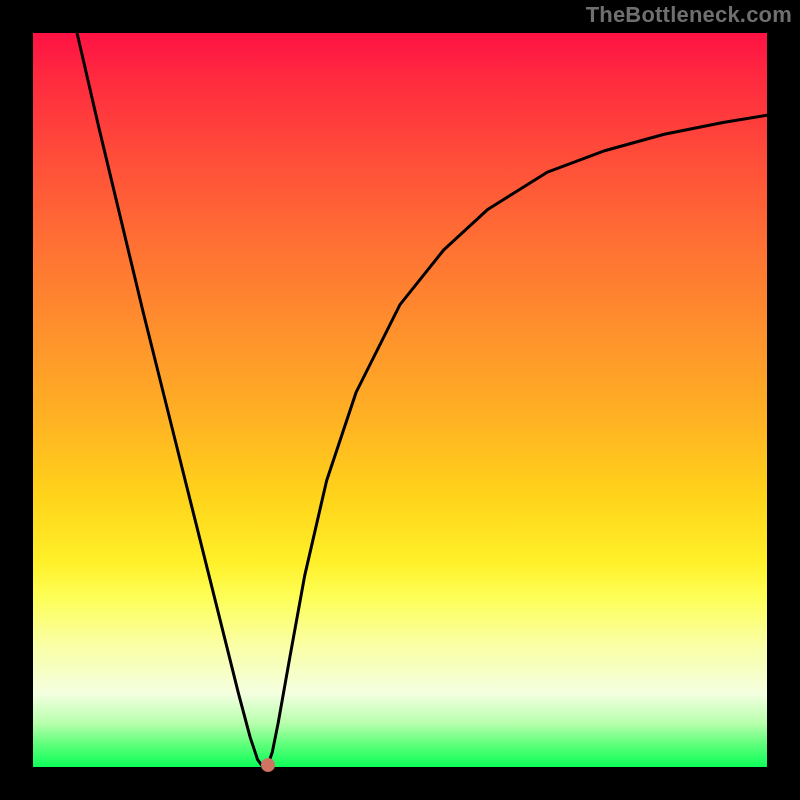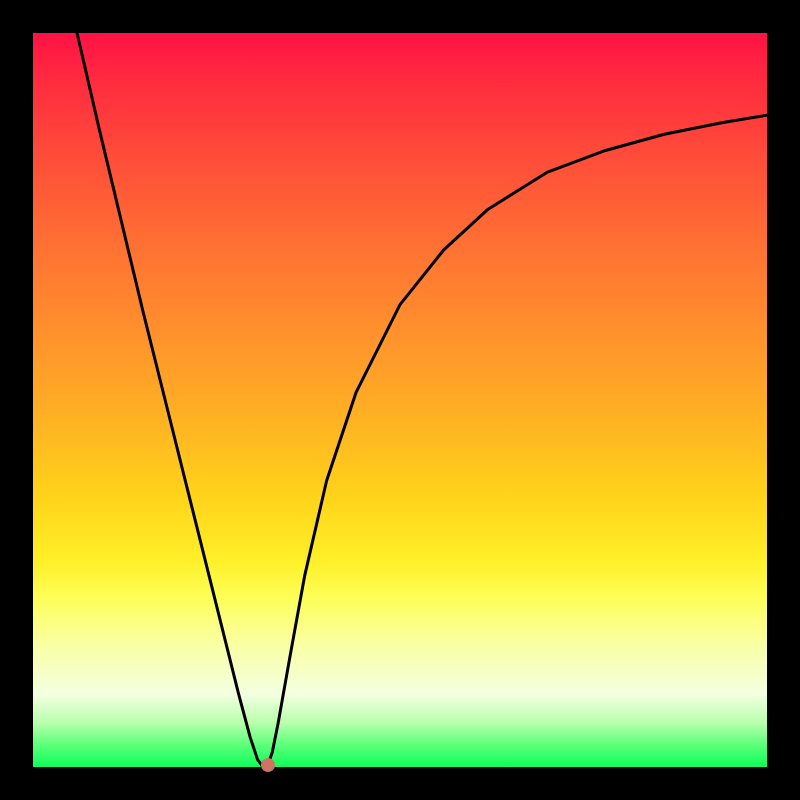"TheBottleneck.com" div.watermark { html: none -> <div>TheBottleneck.com</div> }
